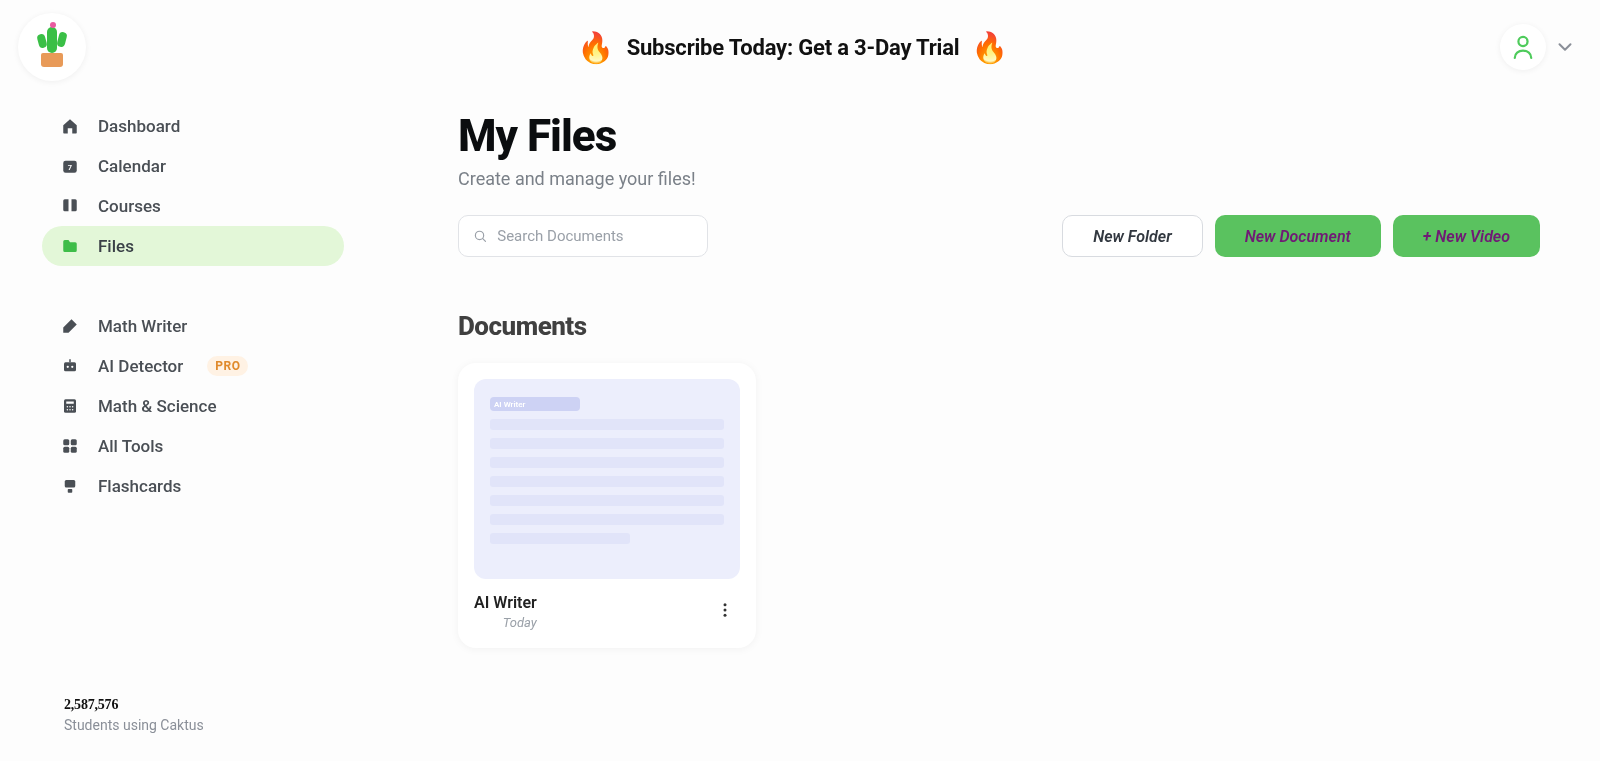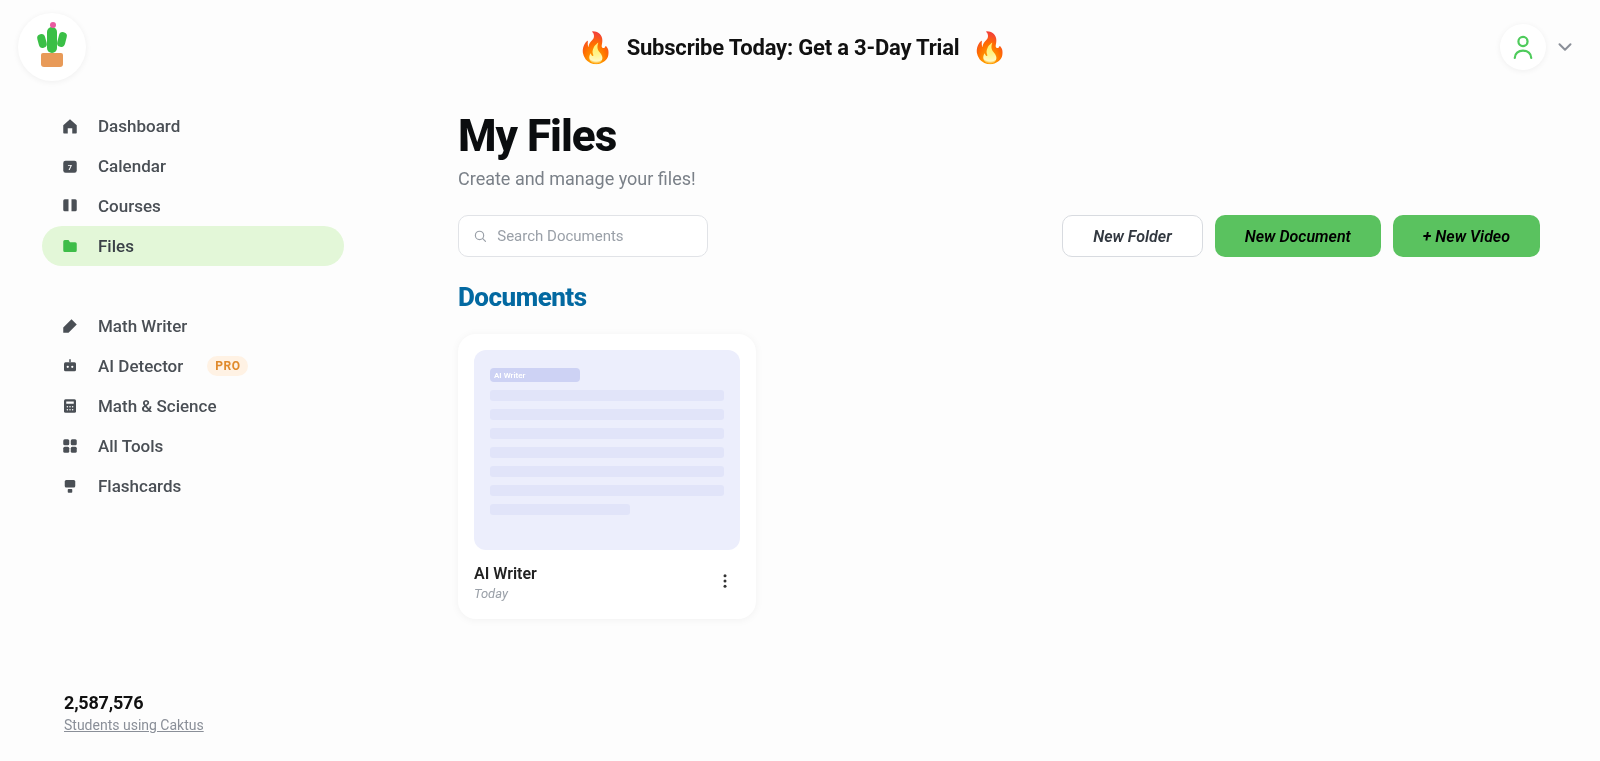"New Document" .btn-green { color: #000000 -> #701a75 }
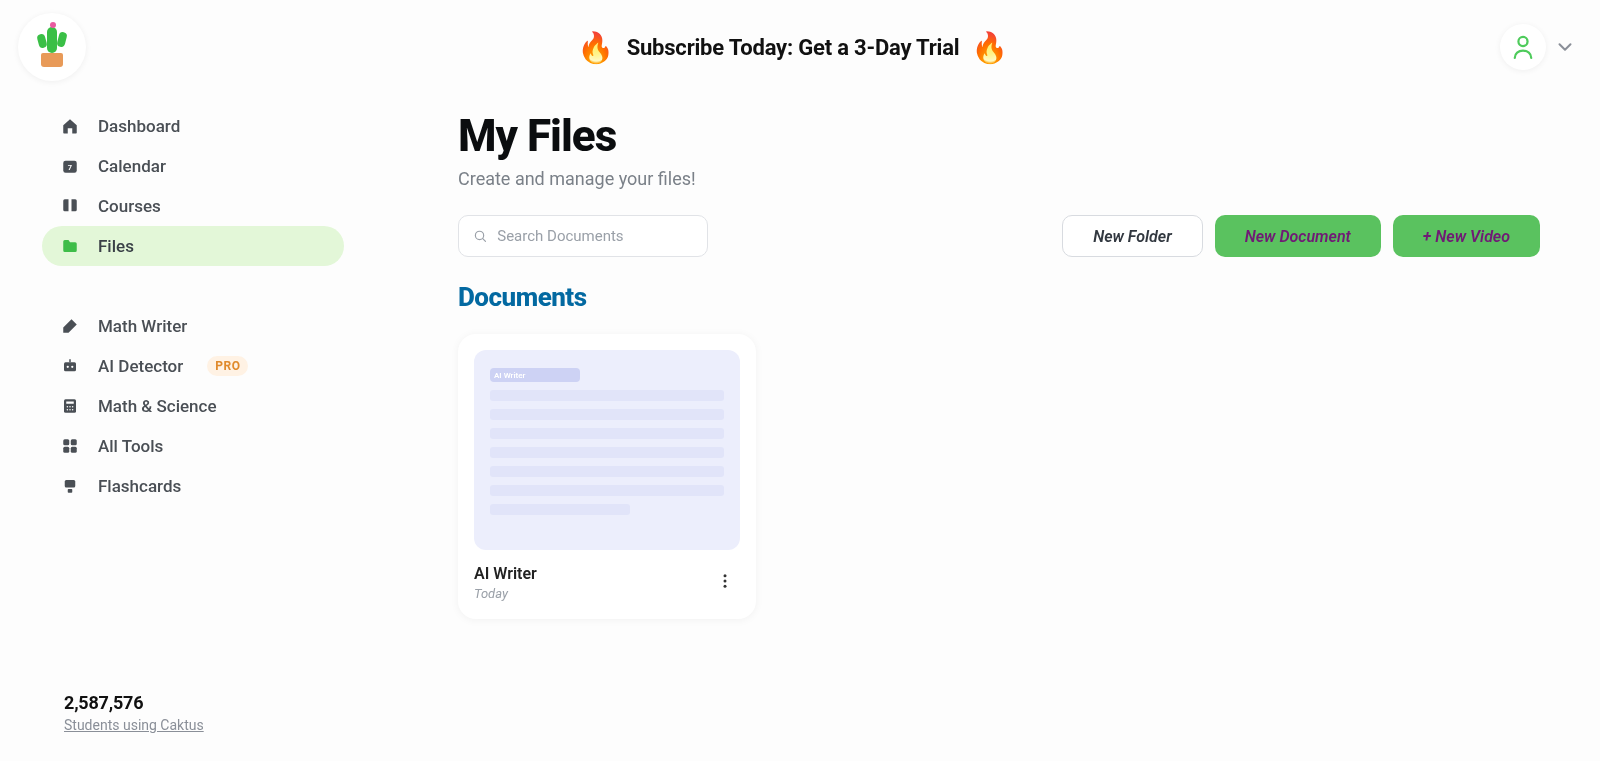"Documents" .section-title { color: #0369a1 -> #404040; margin-top: 25px -> 54px }
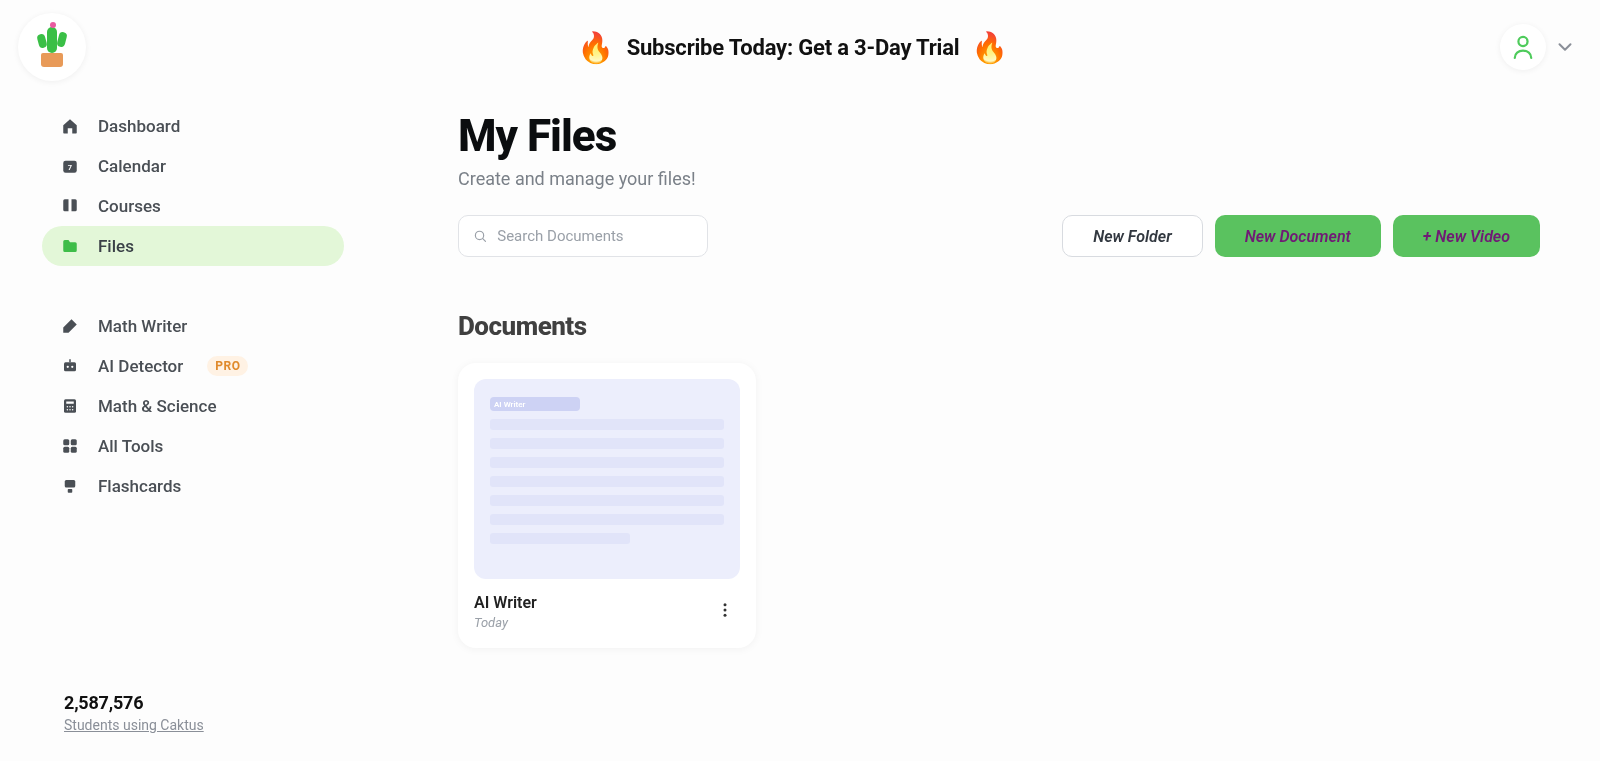"AI Writer" .doc-card { text-align: none -> right }
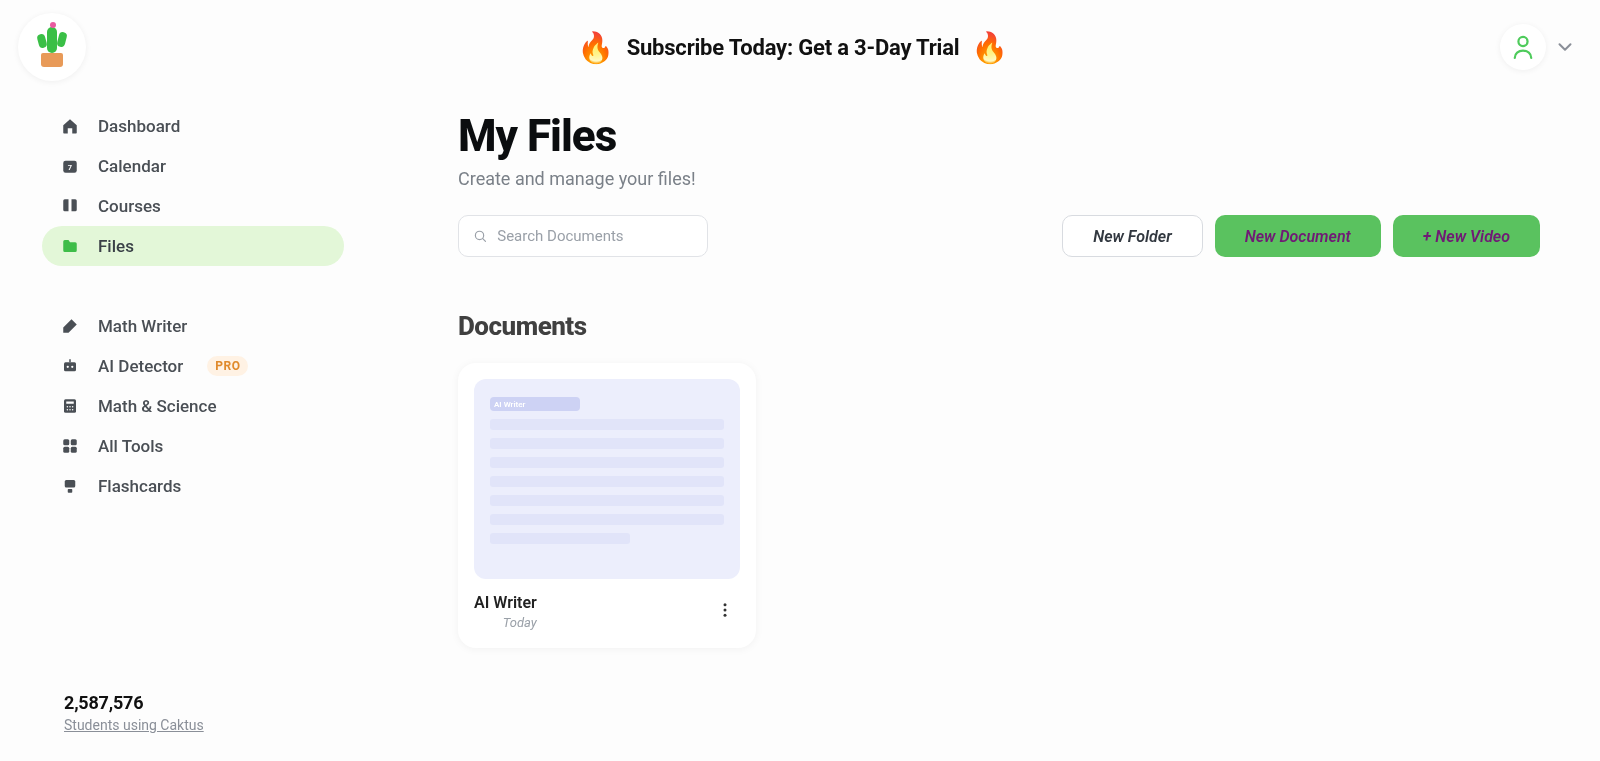"2,587,576" .stat-number { font-family: none -> Liberation Serif, serif; font-size: 18px -> 14px }
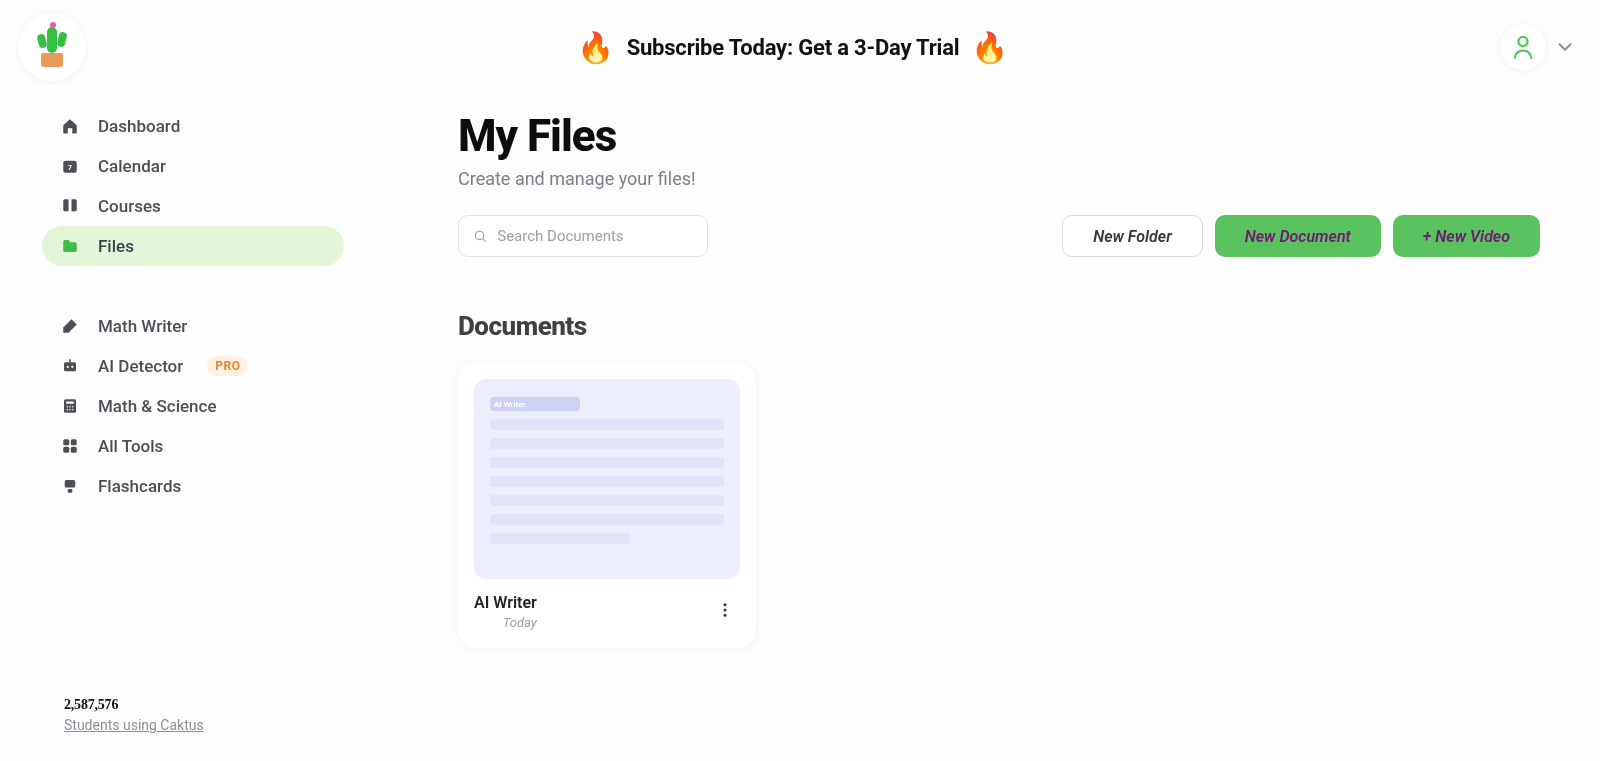"Students using Caktus" .stat-label { text-decoration: underline -> none }
